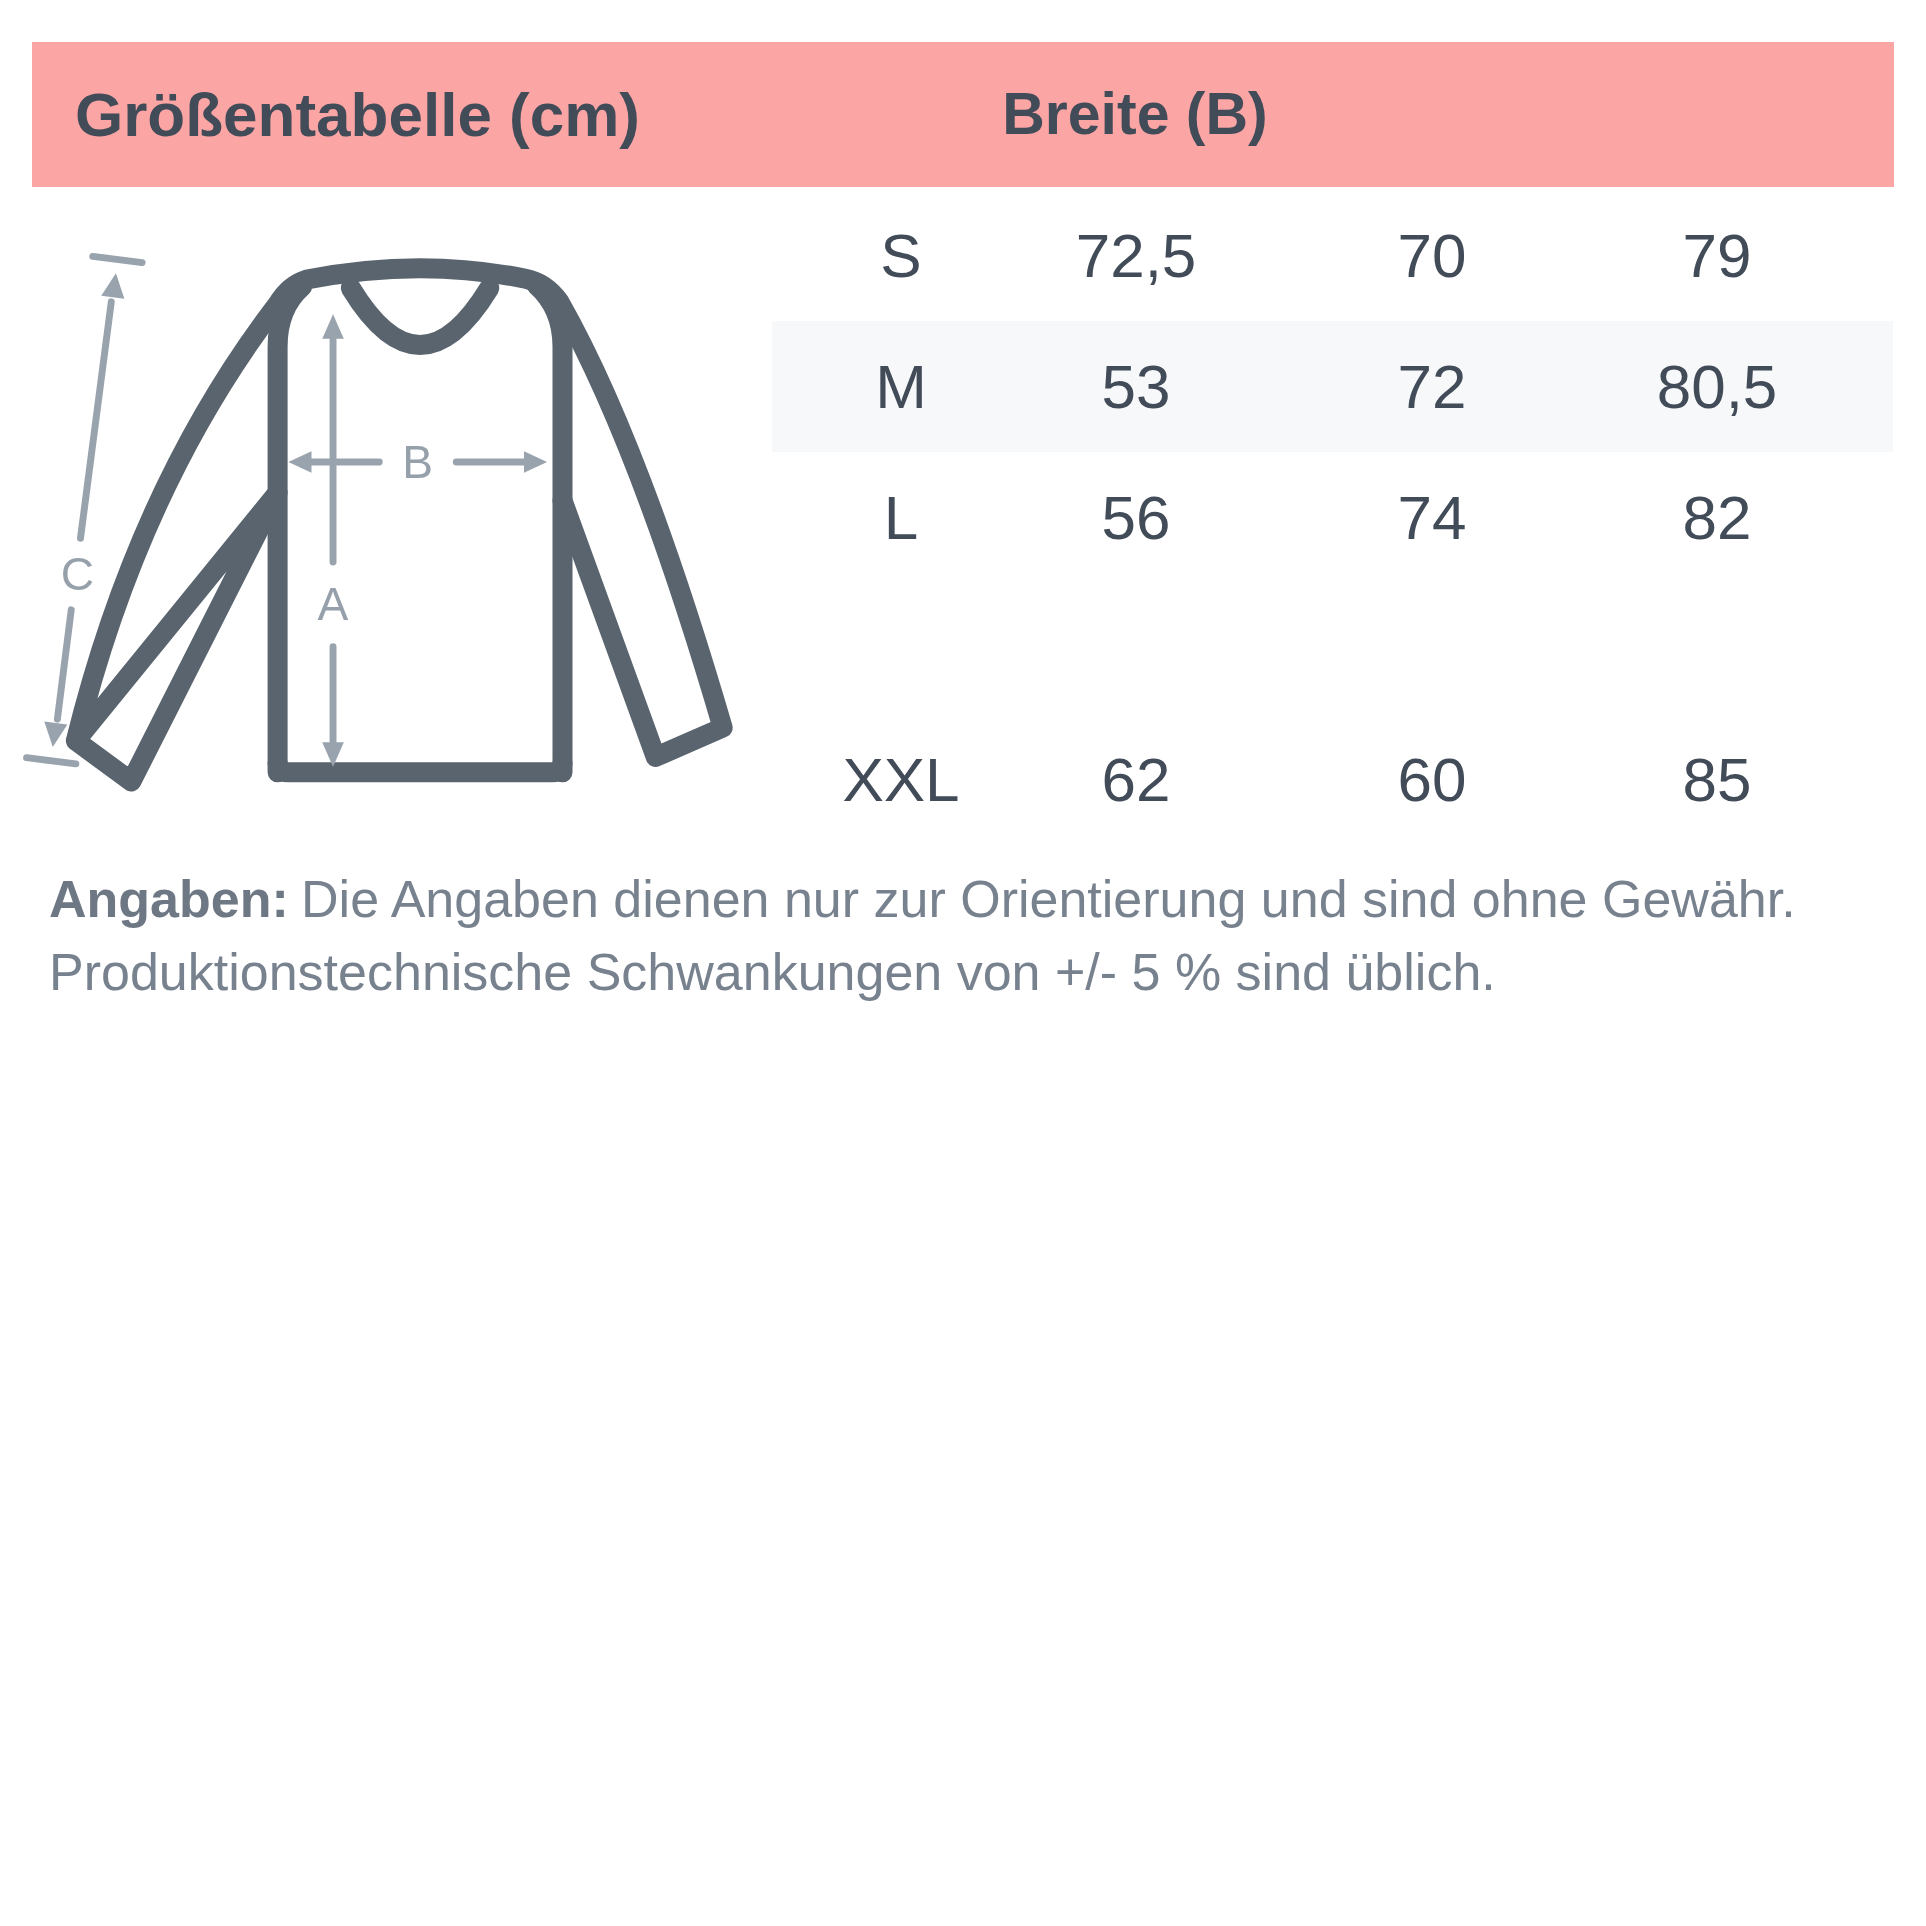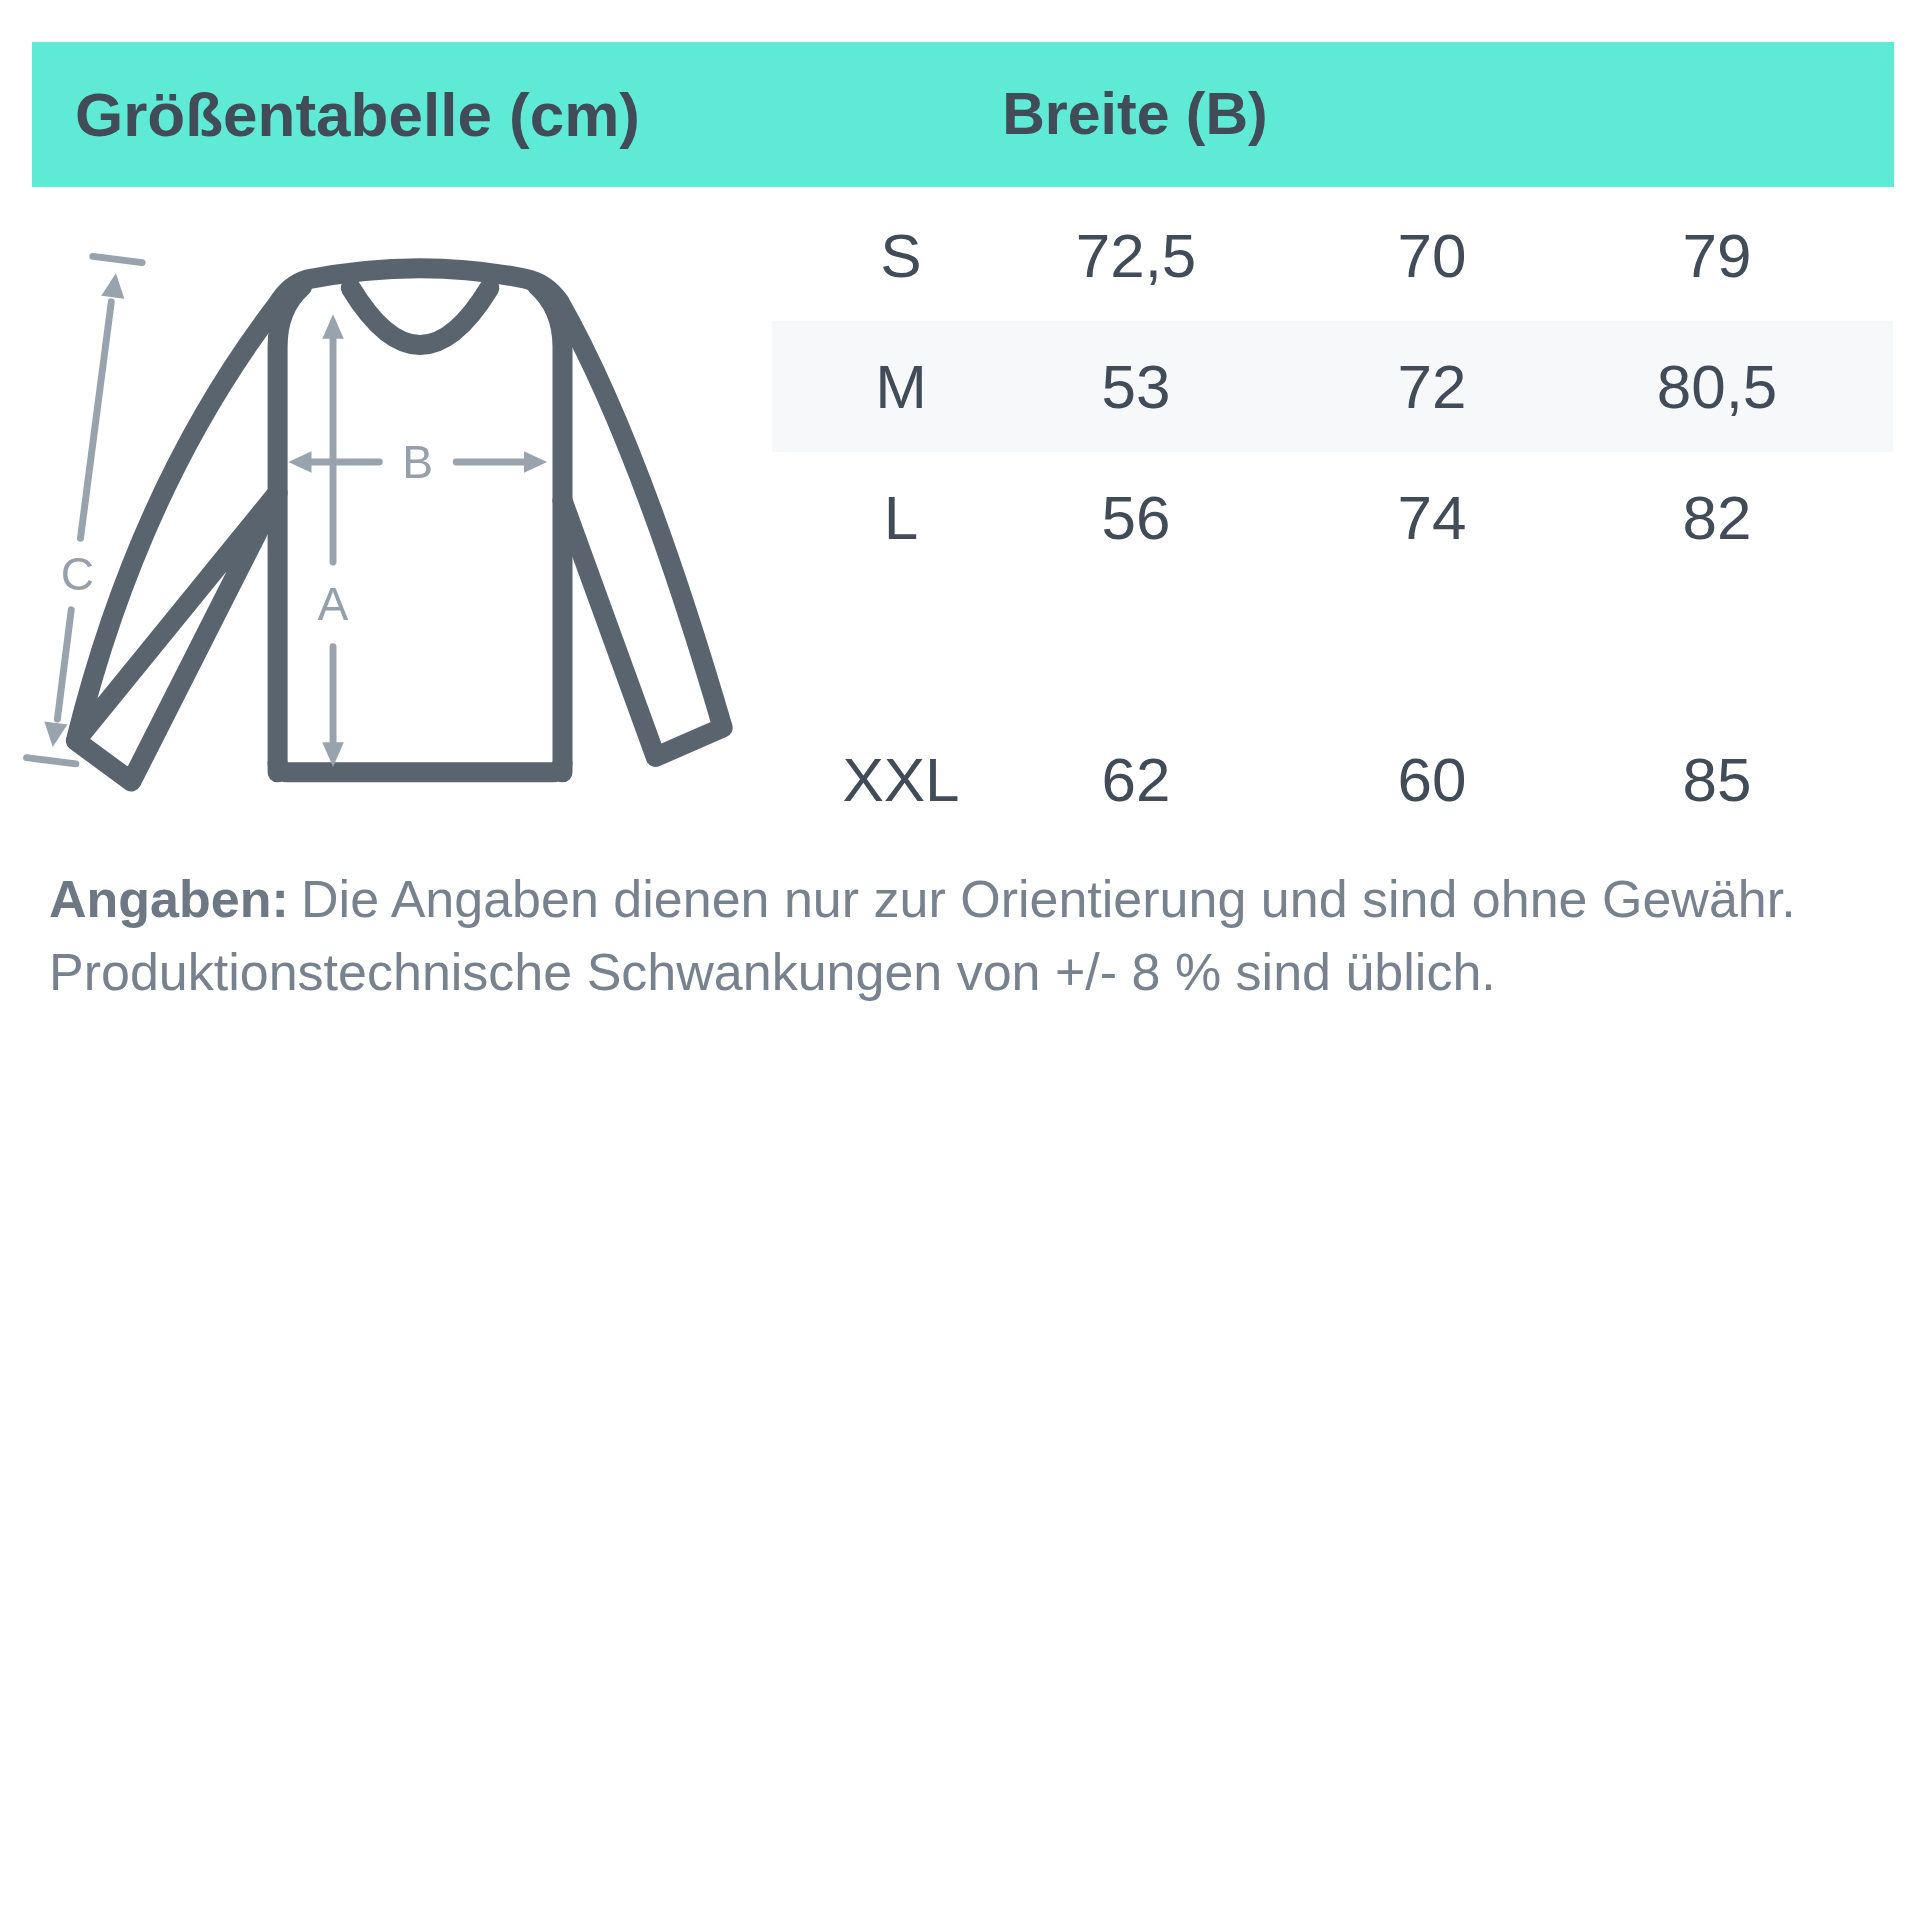"Größentabelle (cm)" .header-band { background: #5eead4 -> #fca5a5 }
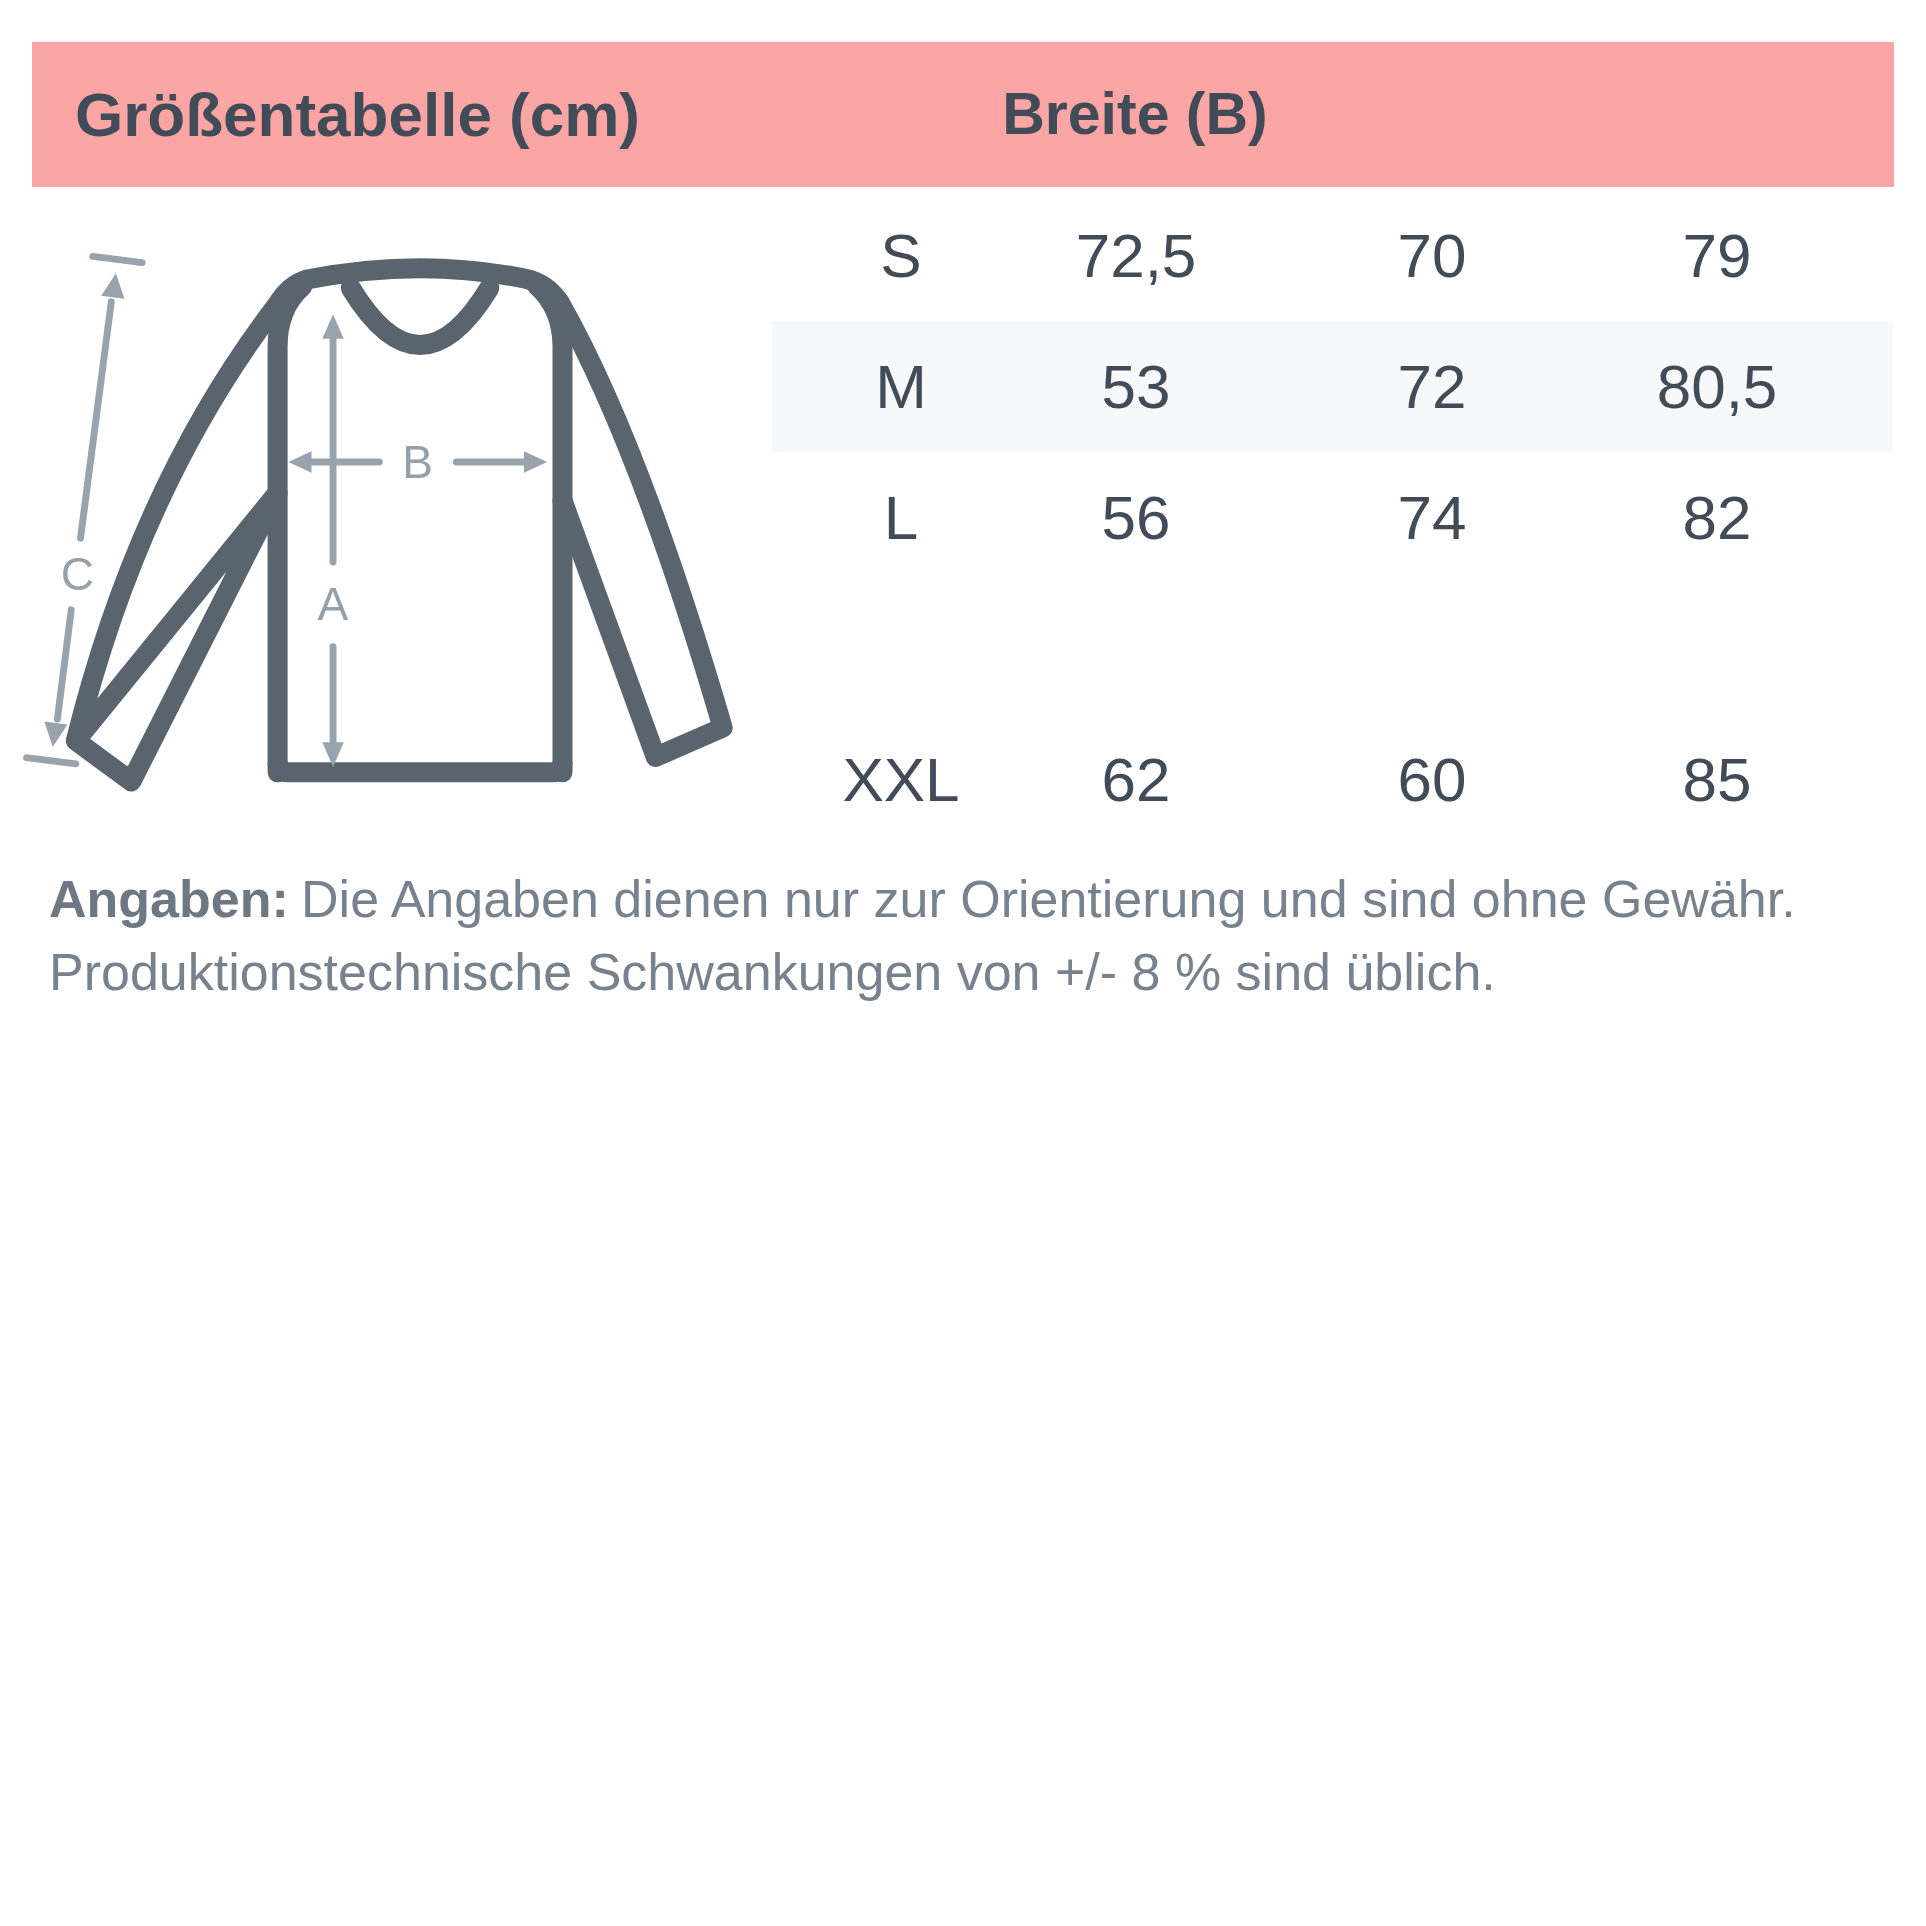"Produktionstechnische Schwankungen von" div { text: 8 -> 5 }
